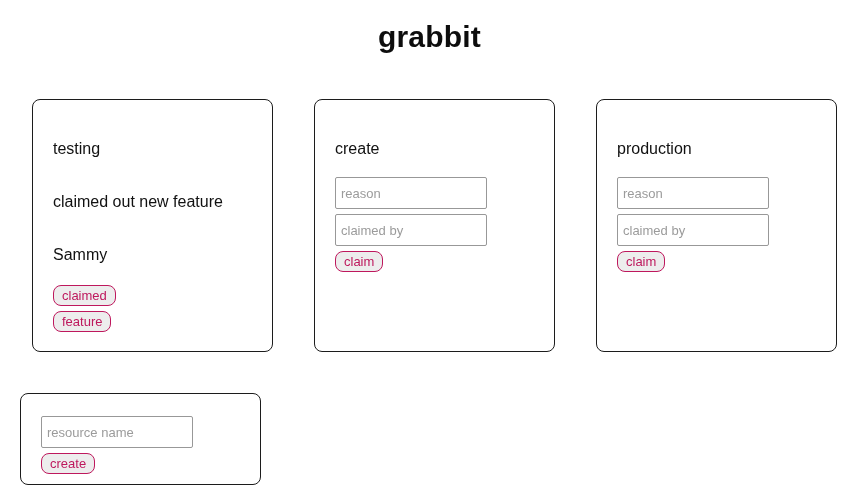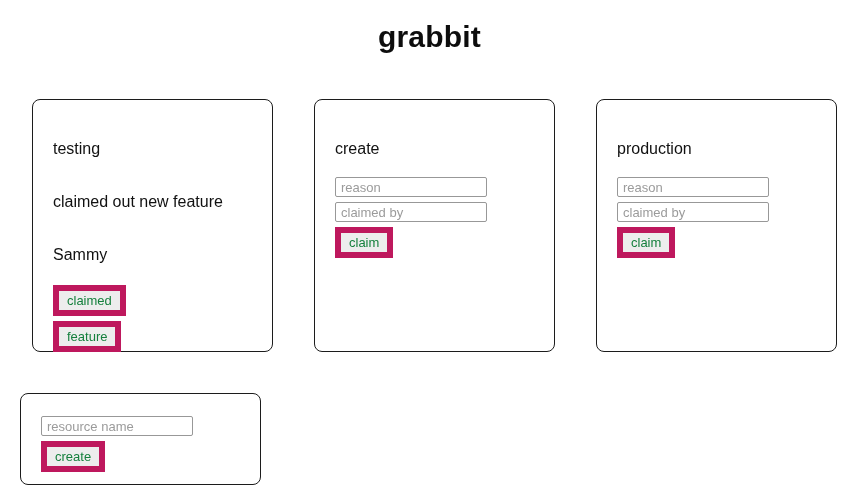"reason" input[type="text"] { height: 20px -> 32px }
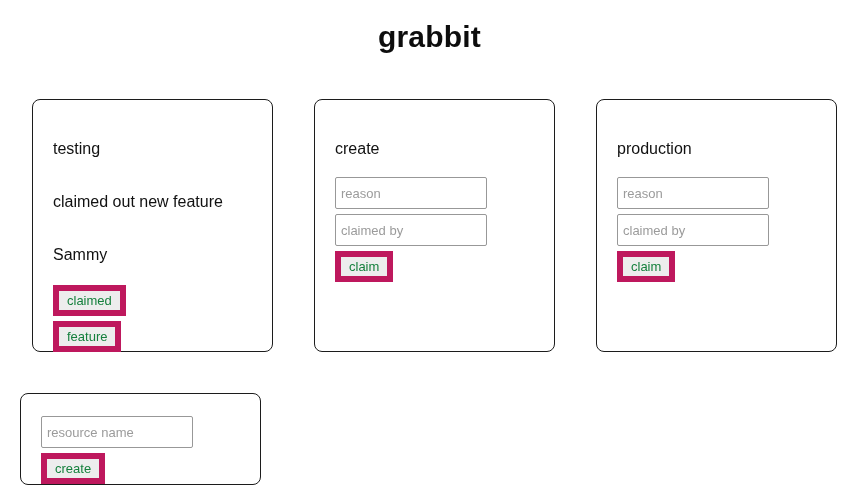"claim" .btn { border: 6px solid #be185d -> 1px solid #be185d; border-radius: 0 -> 8px; color: #15803d -> #be185d }
